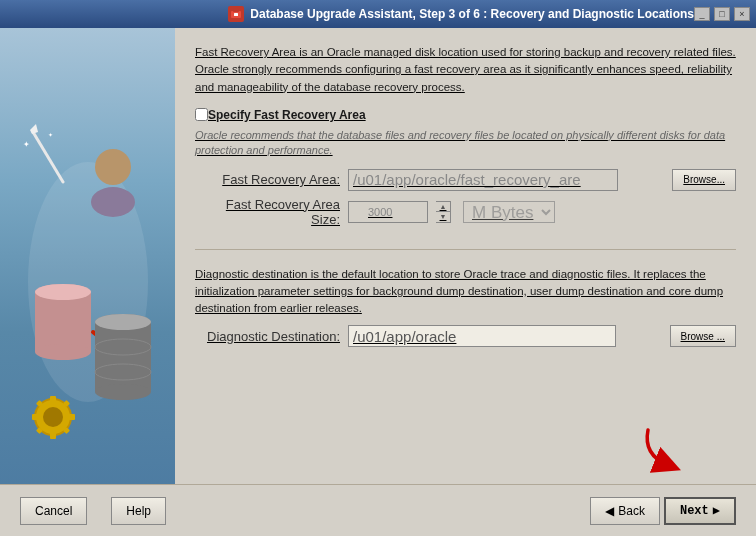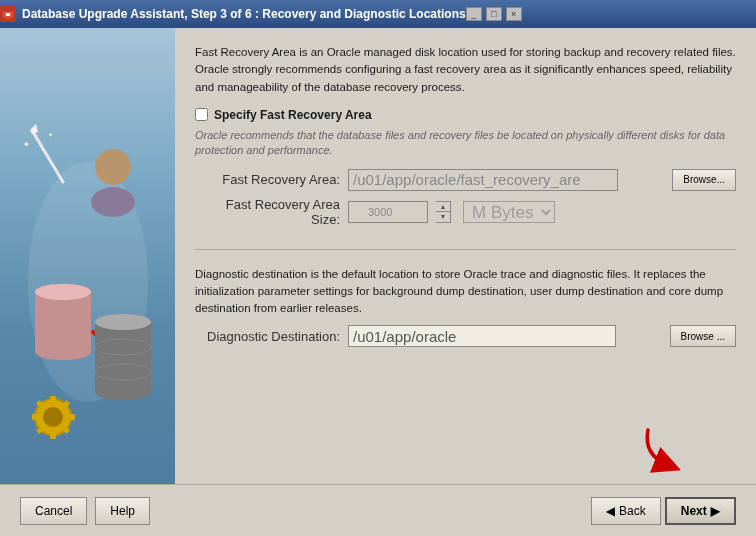"Database Upgrade Assistant, Step 3" .title-bar { justify-content: flex-start -> flex-end; padding: 0 0 -> 0 6px }
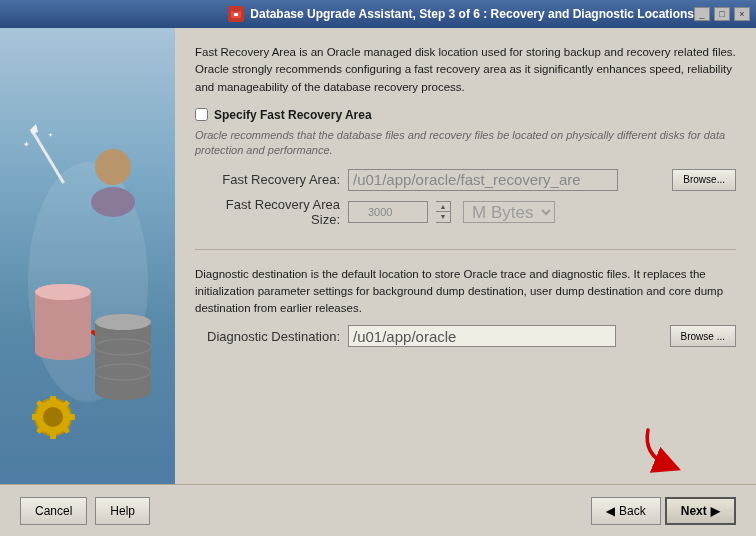"Fast Recovery Area is an" .right-panel { text-decoration: none -> underline }
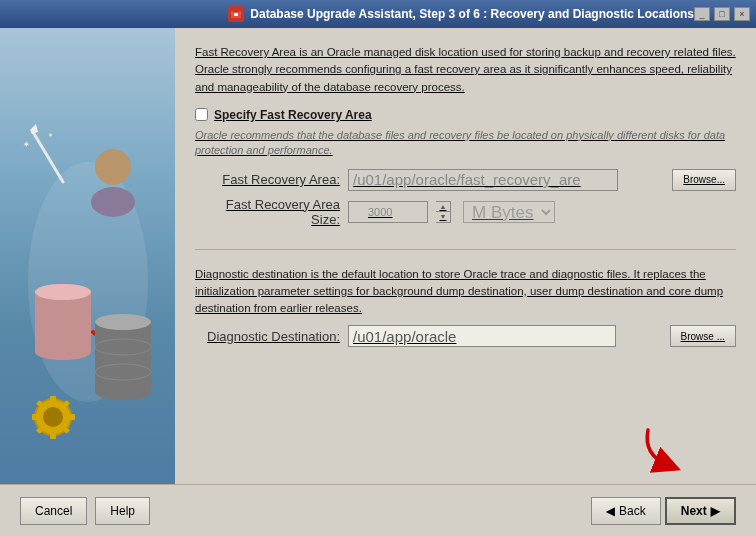"Specify Fast Recovery Area" .checkbox-row { gap: 6px -> none }
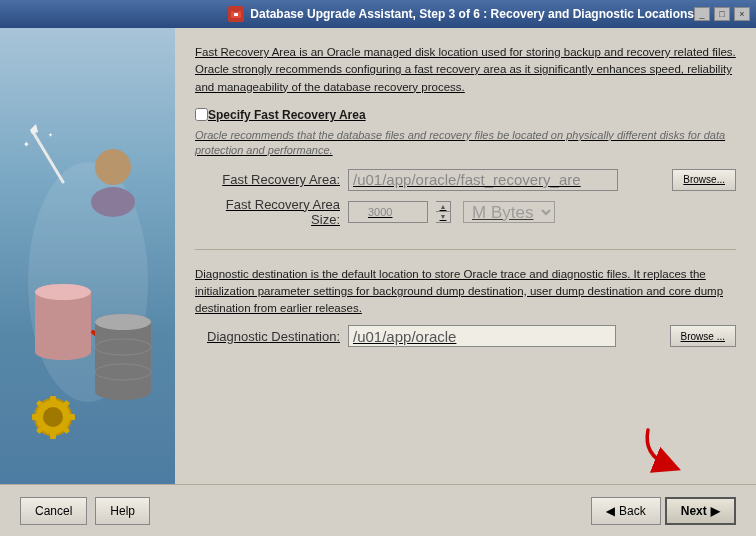"Cancel" .bottom-left { gap: 8px -> 24px }
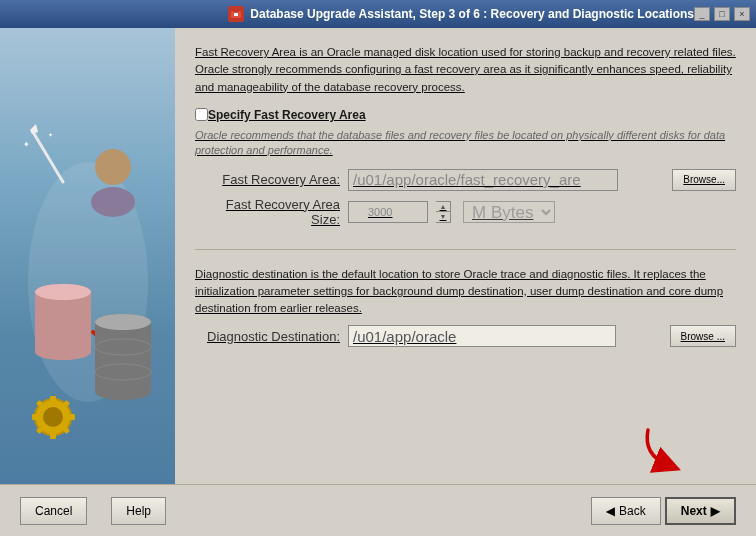"Next" .nav-btn.active { font-family: none -> Liberation Mono, monospace }
